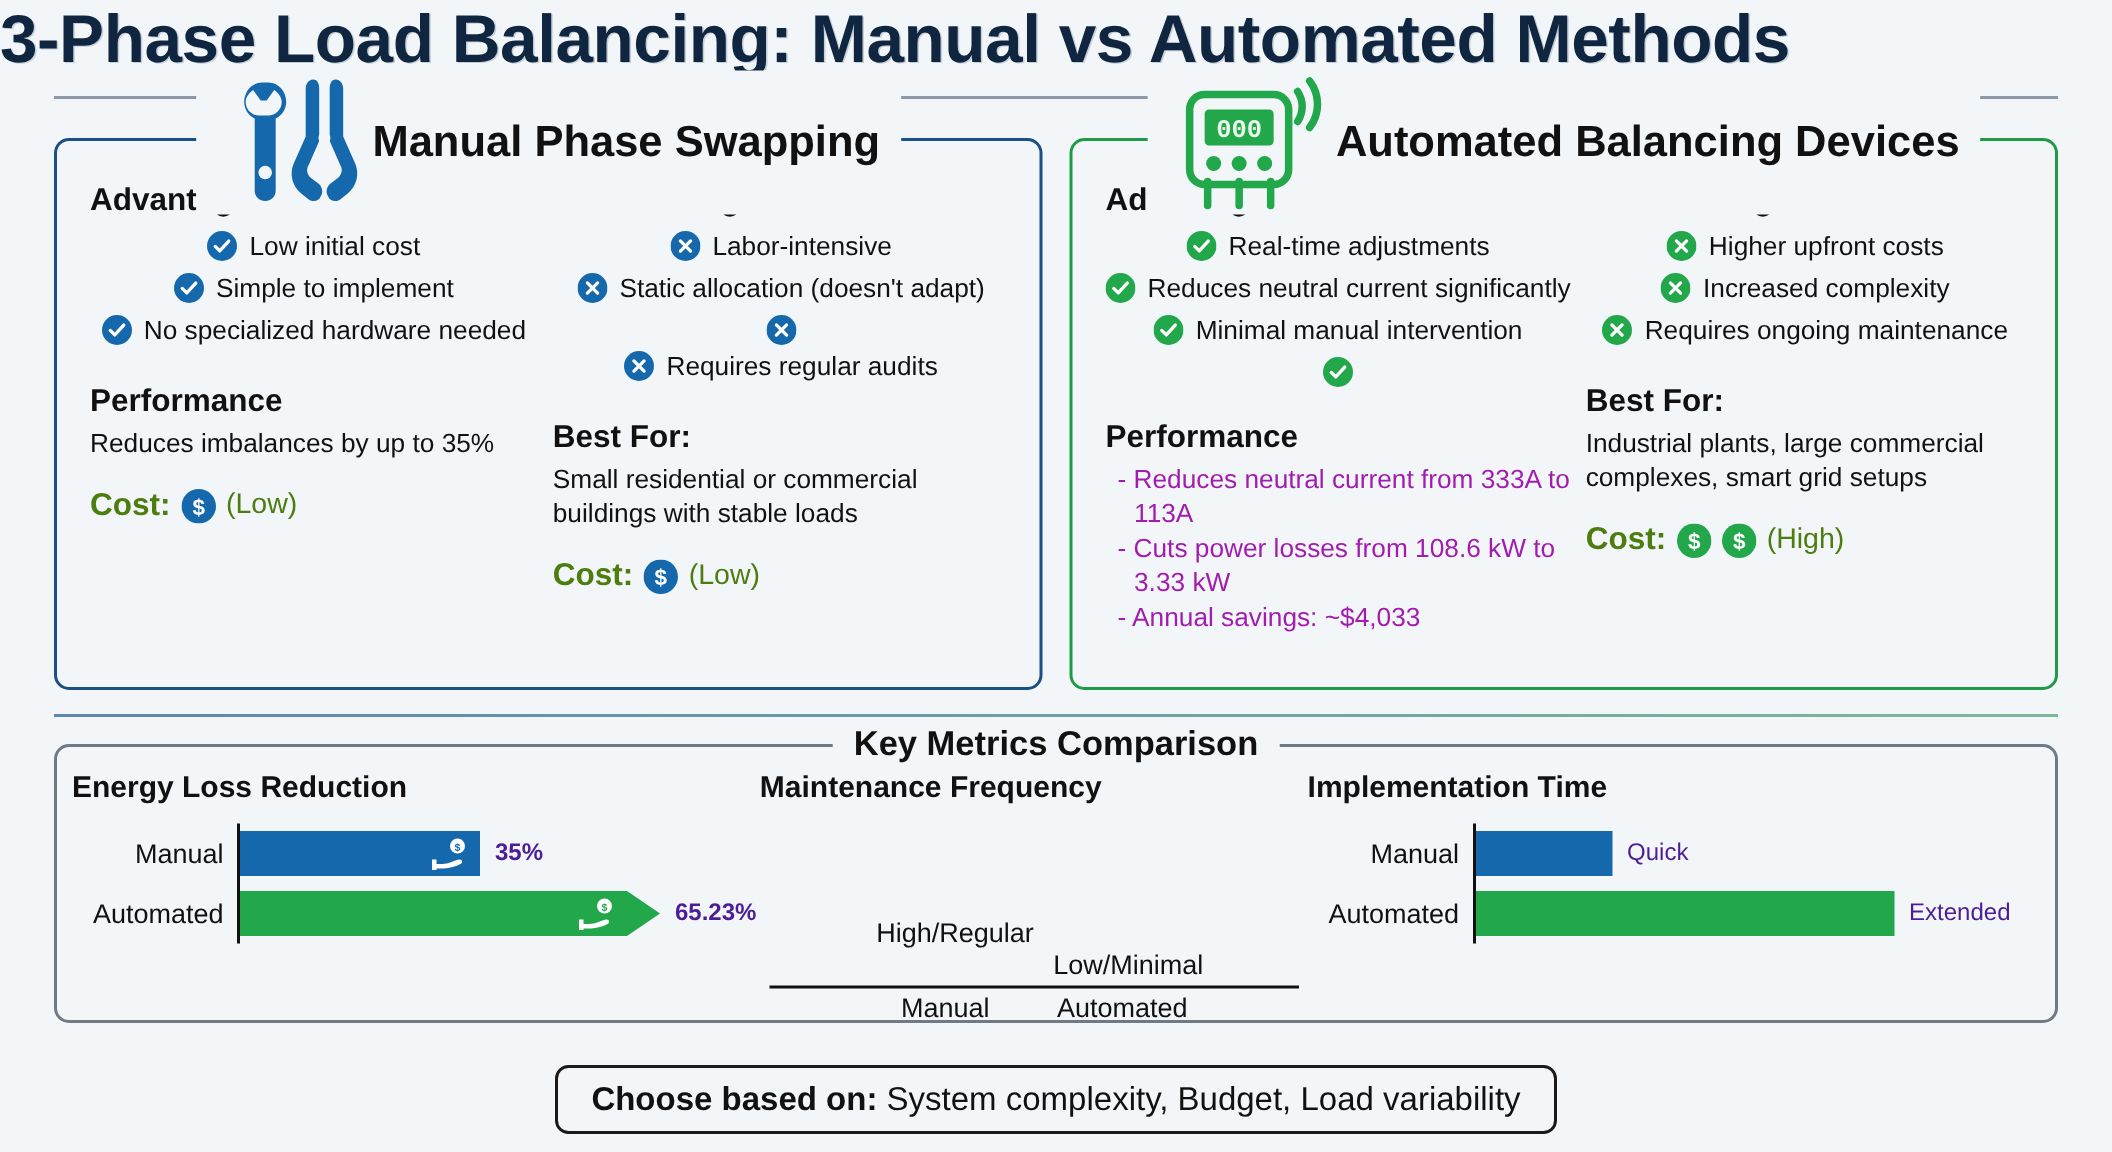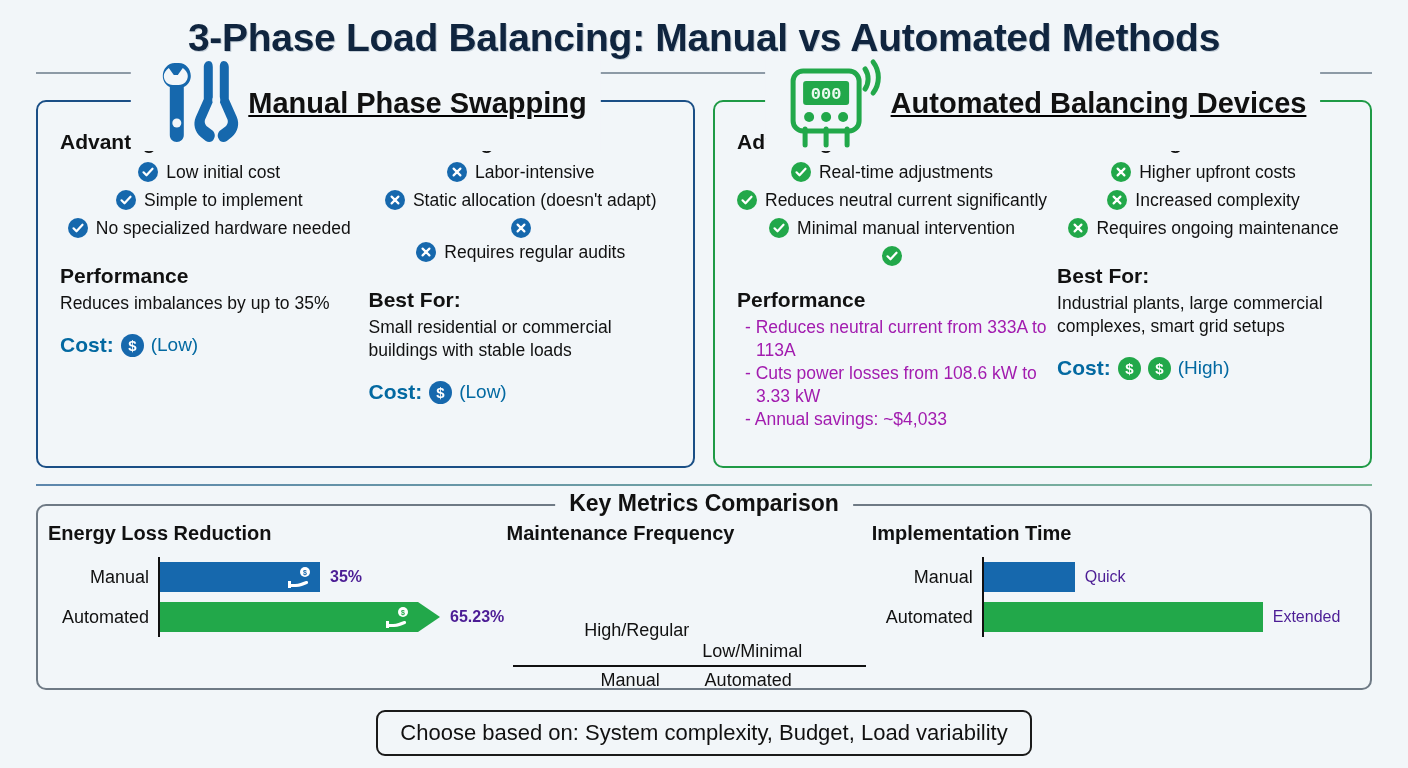"3-Phase Load Balancing: Manual vs" .title { font-size: 39px -> 45px; padding-top: 16px -> none; text-align: center -> none }
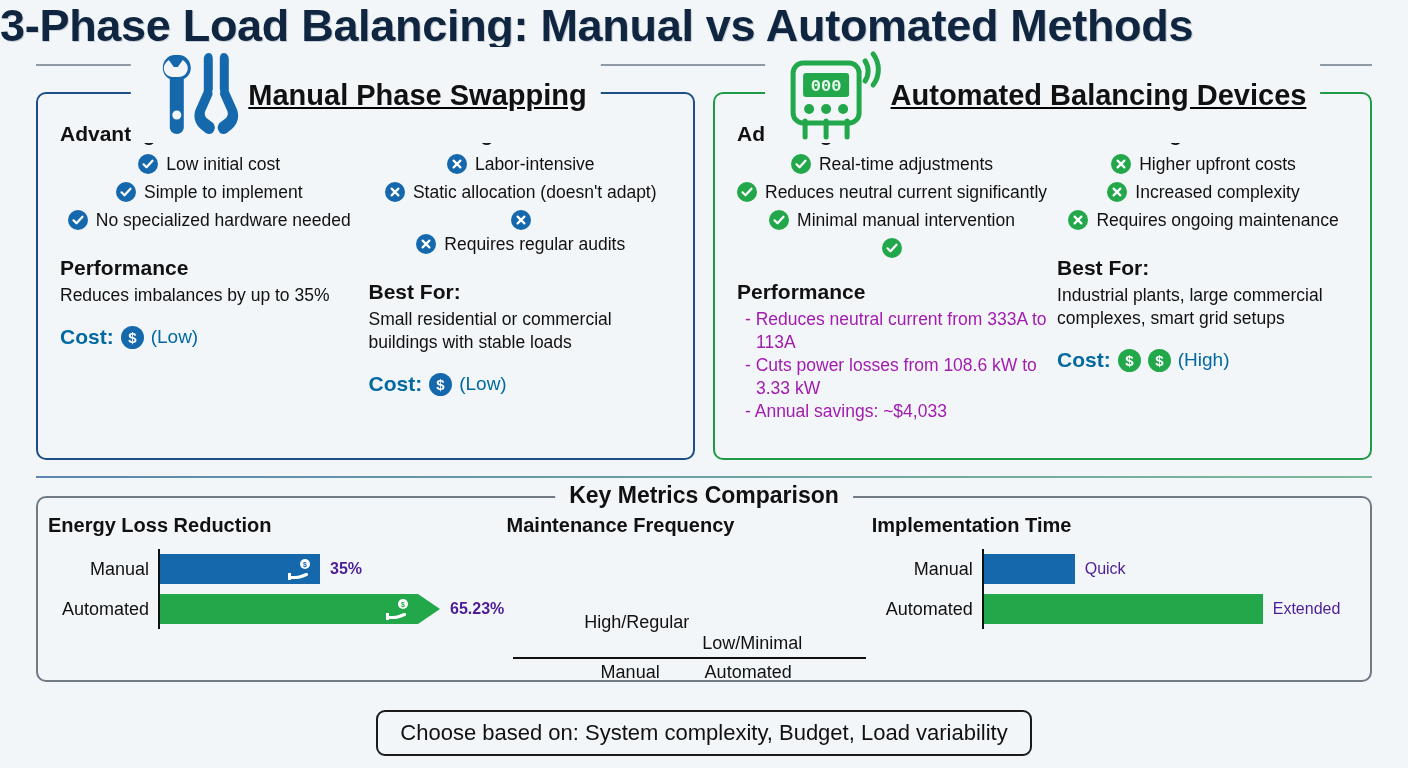"Manual Phase Swapping" .panel-legend { text-decoration: underline -> none }
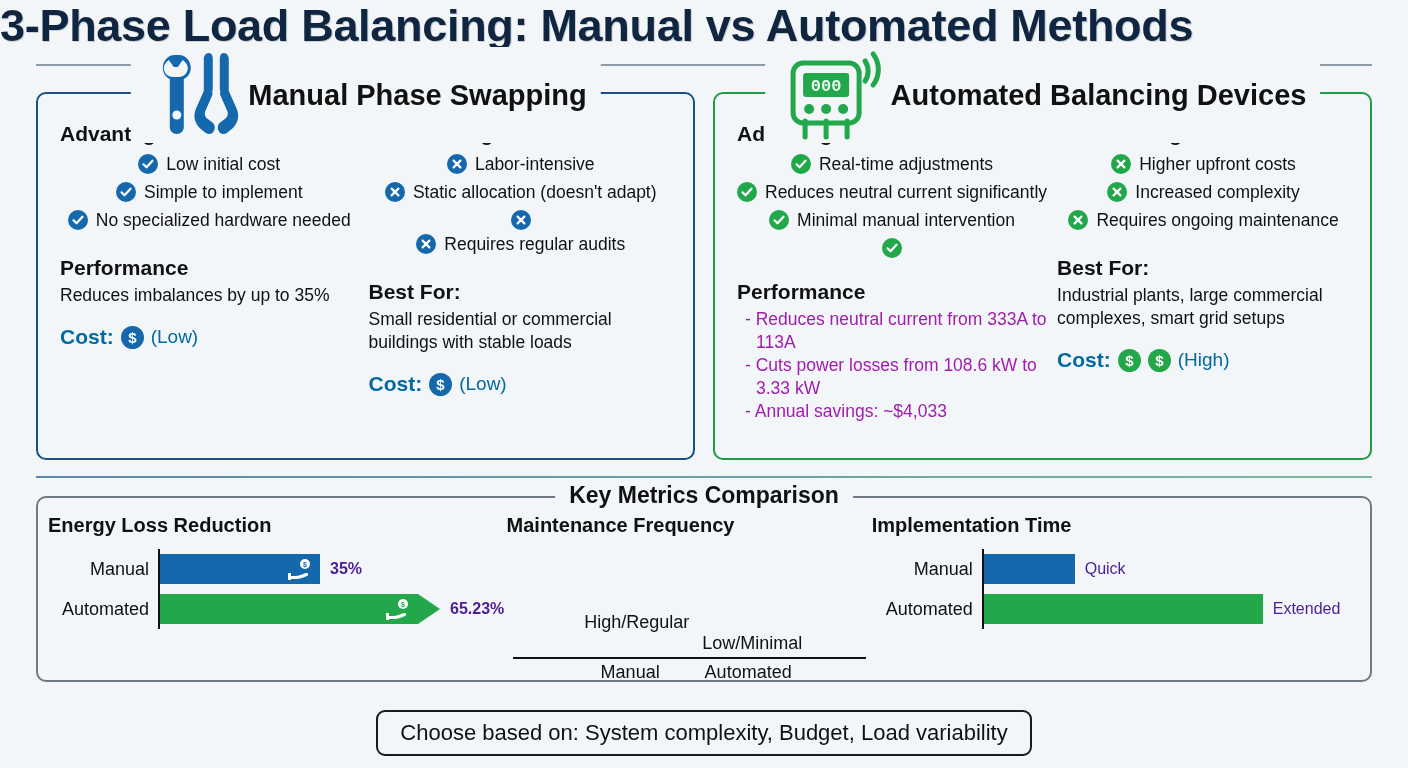"Cost:" .cost-row { color: #0369a1 -> #4d7c0f }
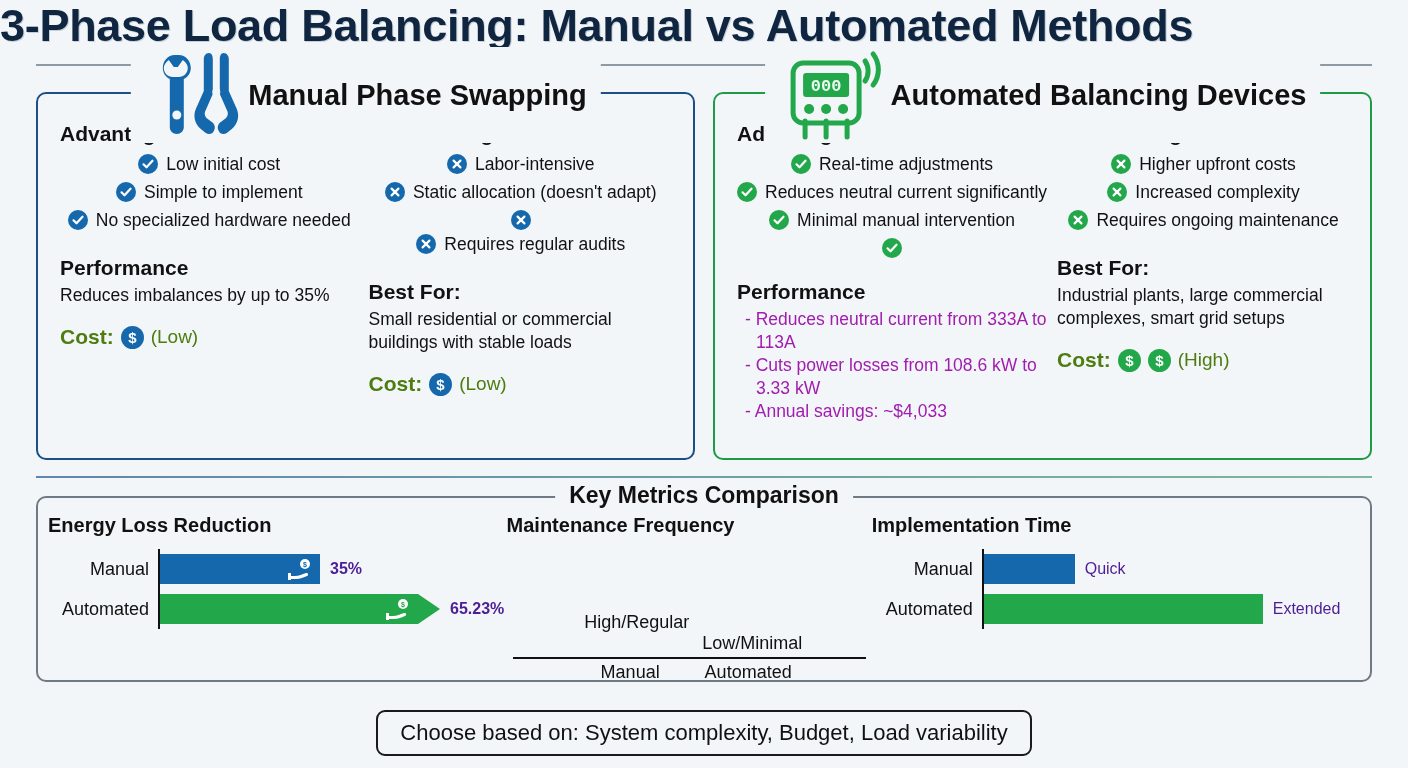"Choose based on:" .callout b { font-weight: normal -> bold }
